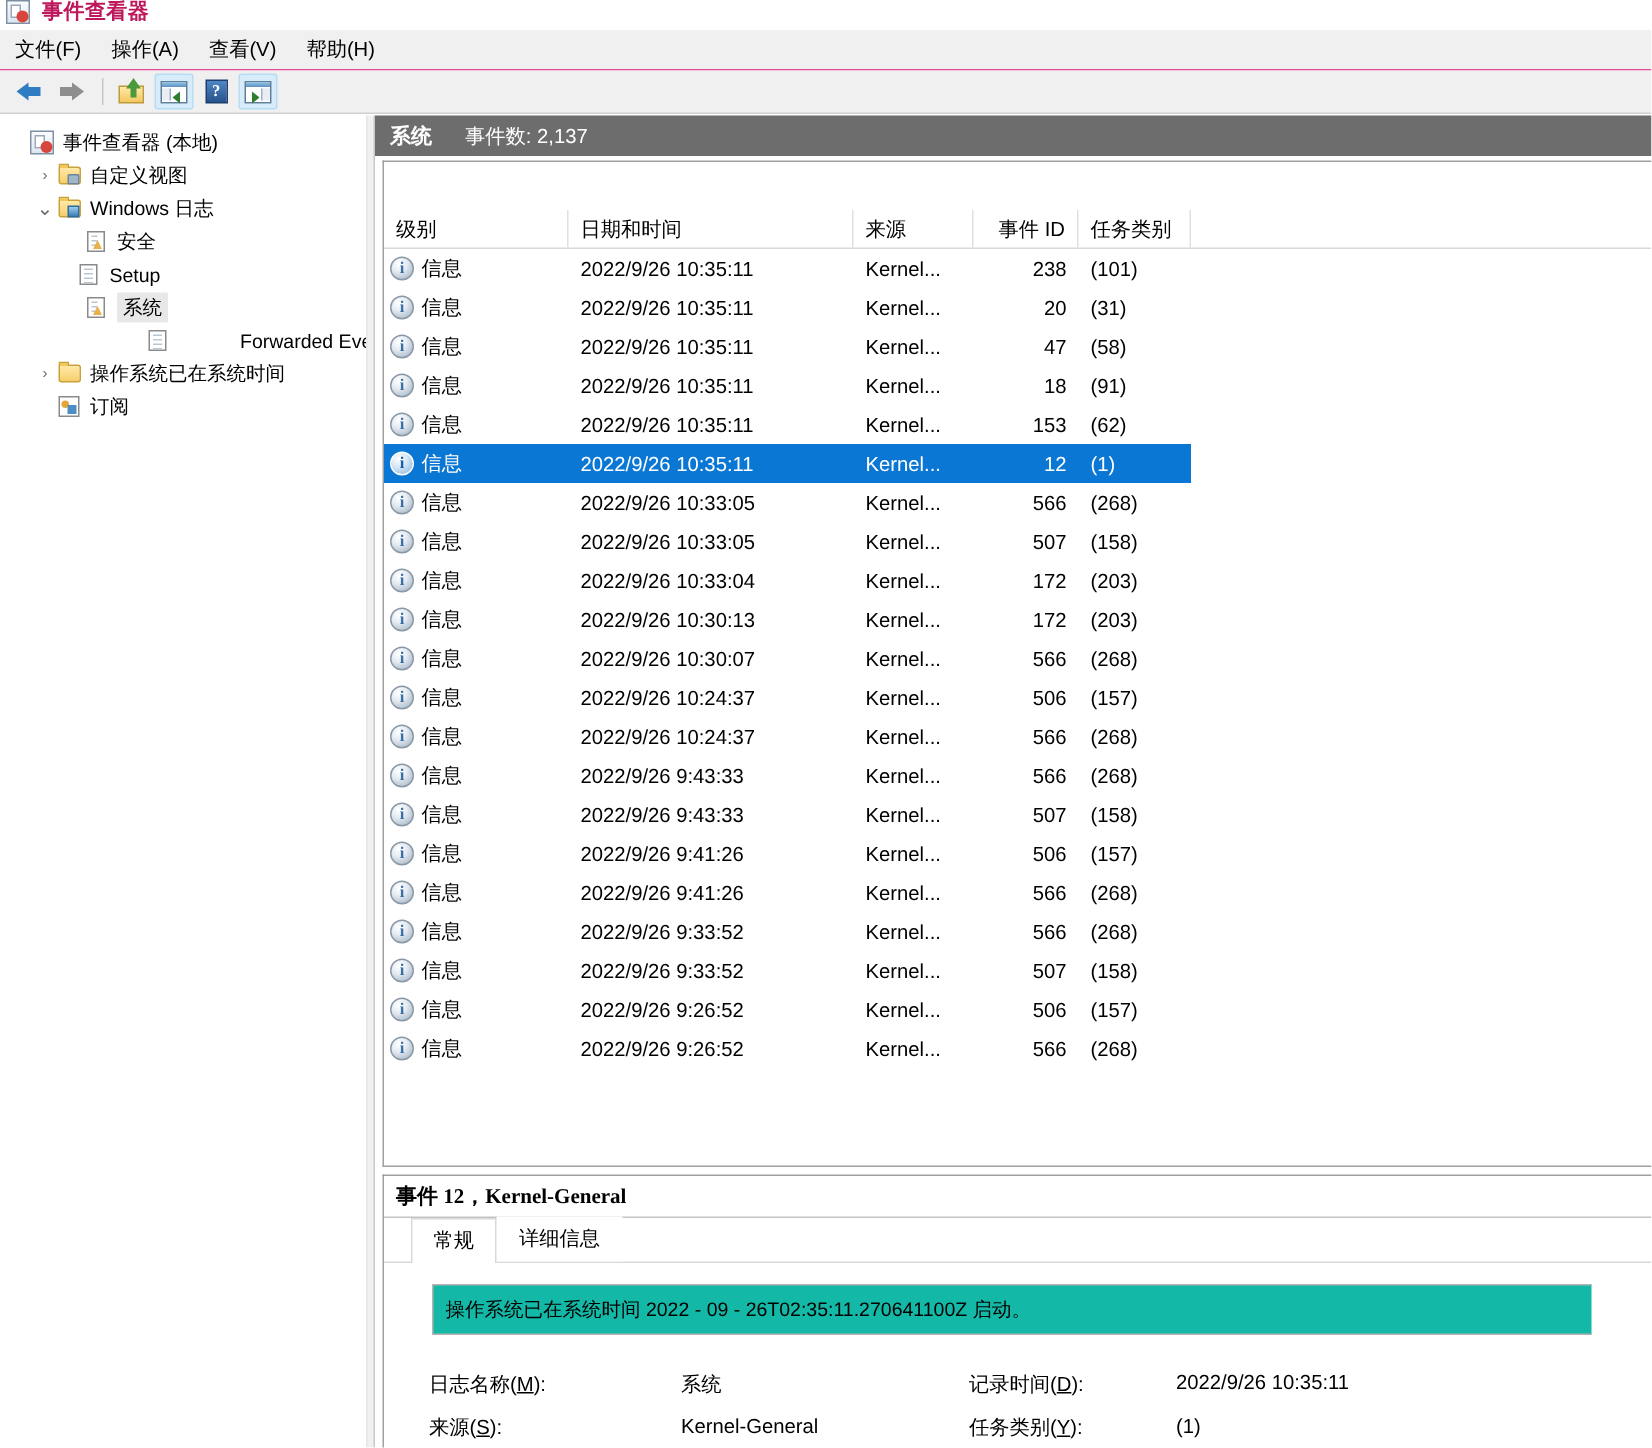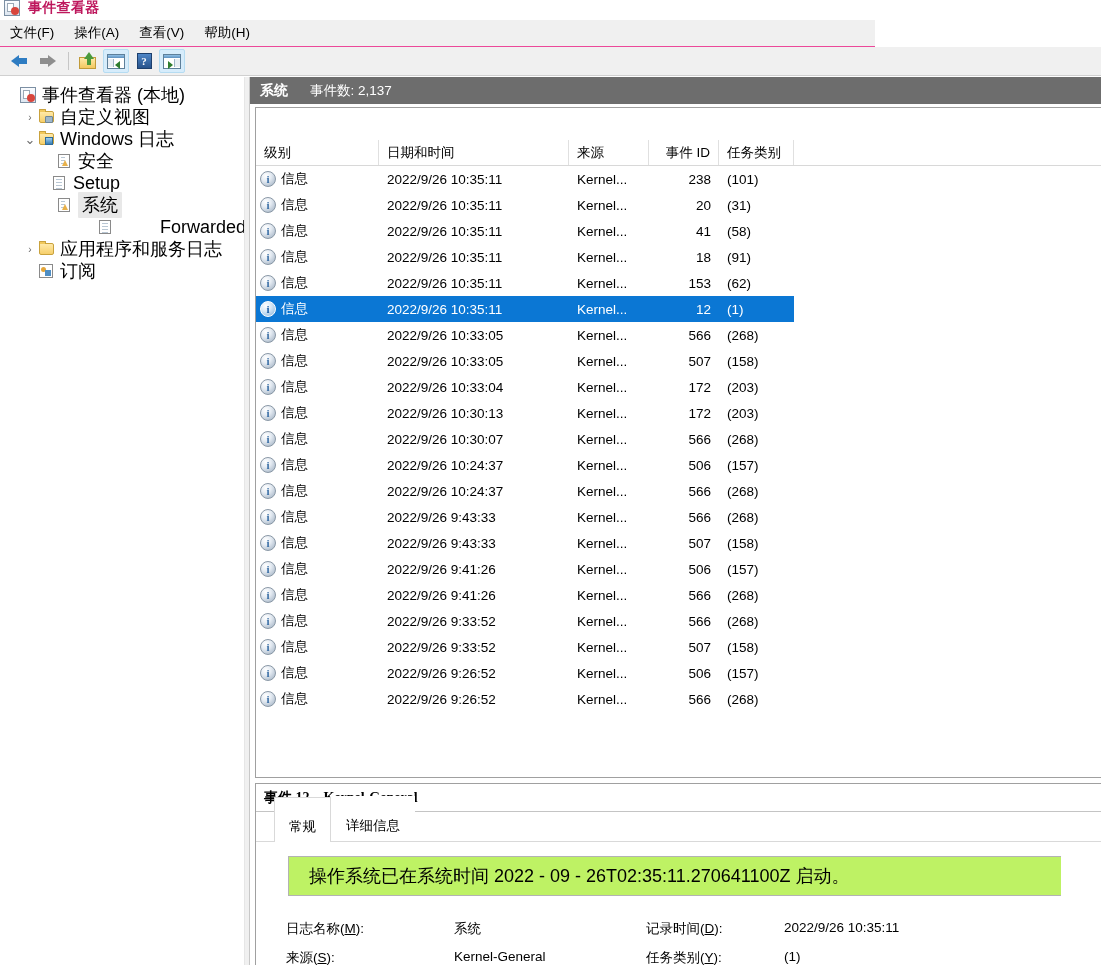"文件(F)" .menubar { width: 875px -> 1101px }
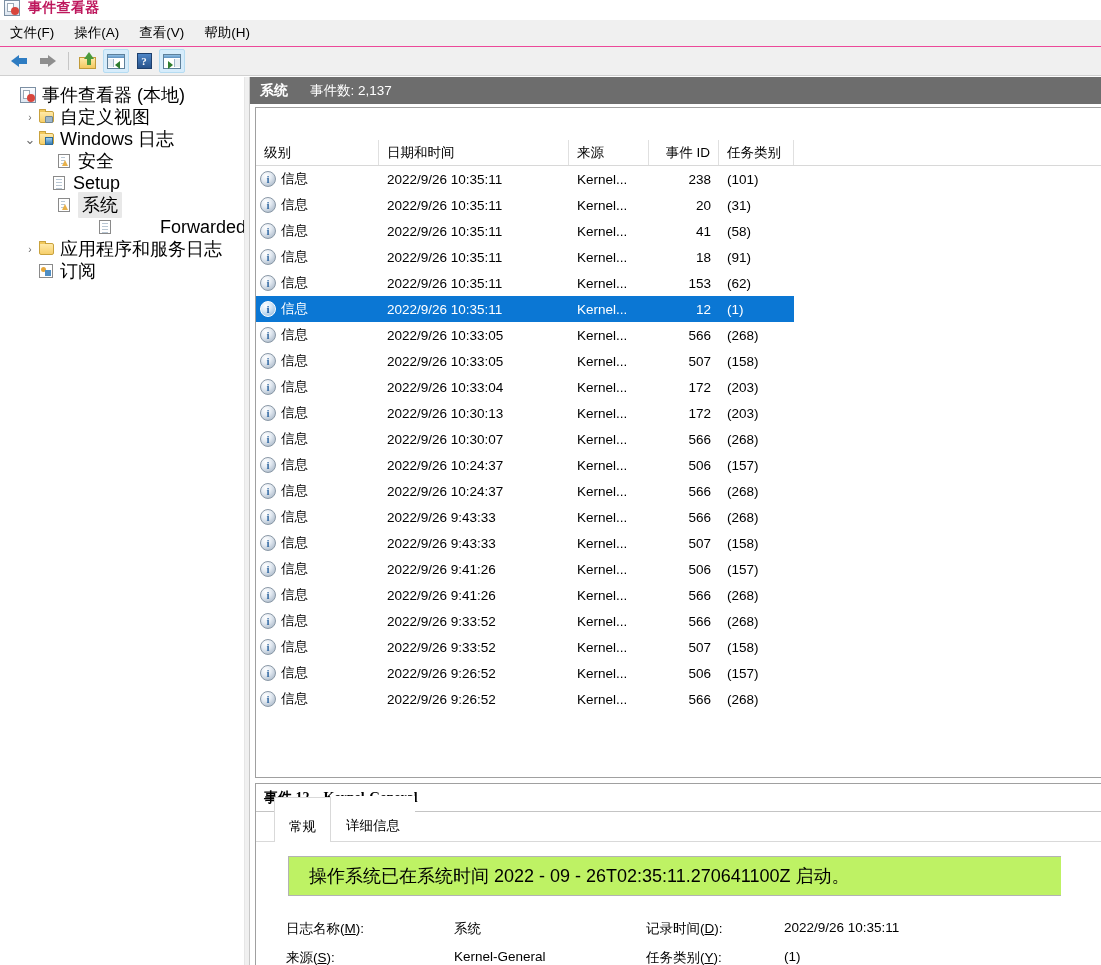"事件查看器 (本地)" .tree-row .t-label { font-size: 18px -> 13px }
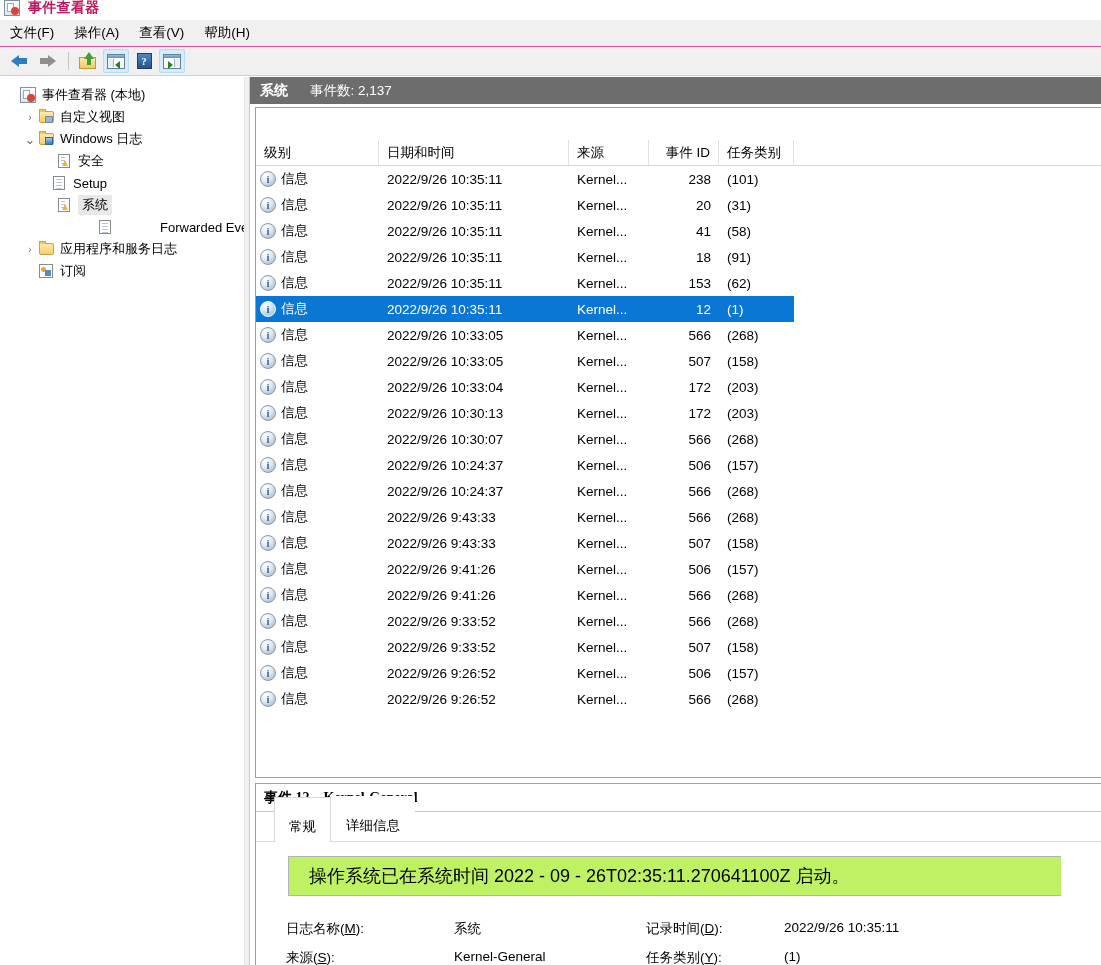"41" div.cell { text: 41 -> 47 }
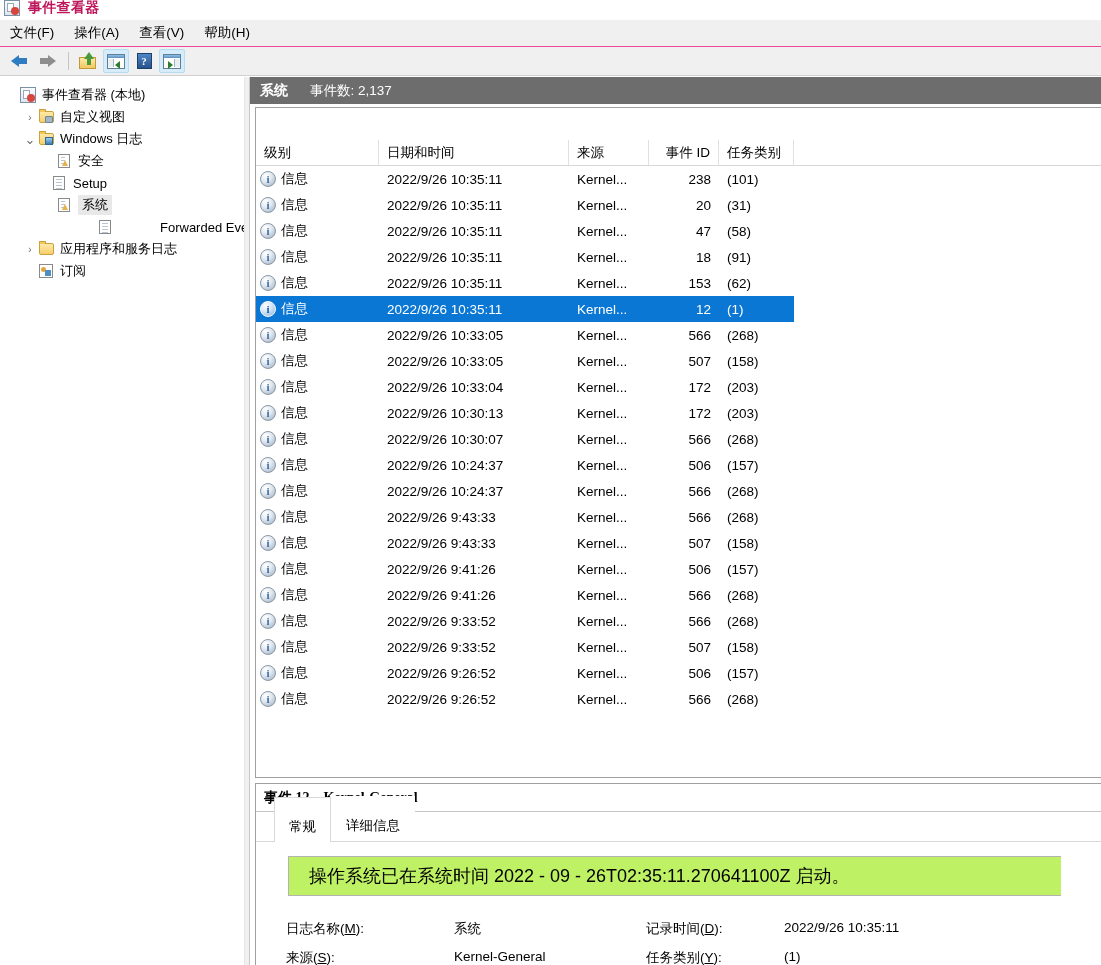"应用程序和服务日志" span.t-label { text: 应用程序和服务日志 -> 操作系统已在系统时间 }
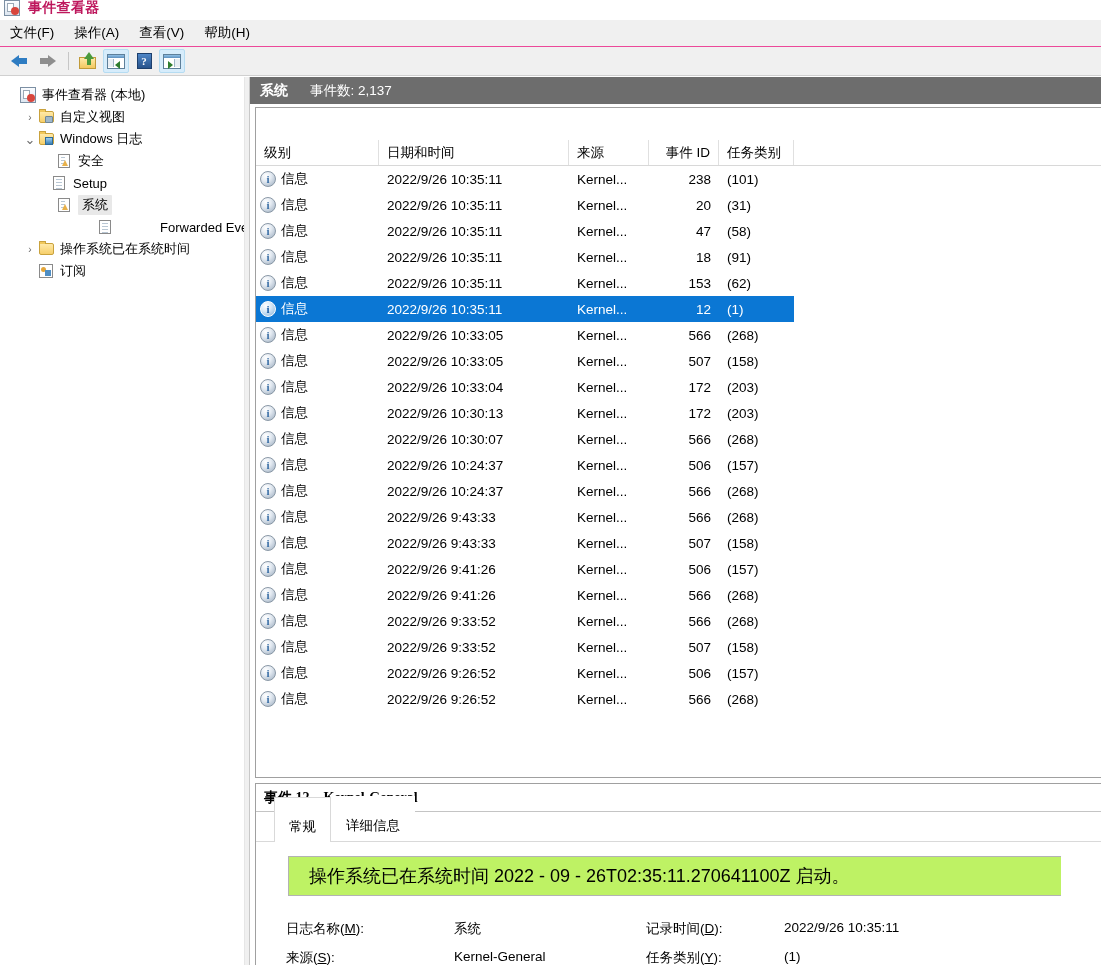"常规" .tab { padding: 20px 14px 6px 14px -> 5px 14px 6px 14px }
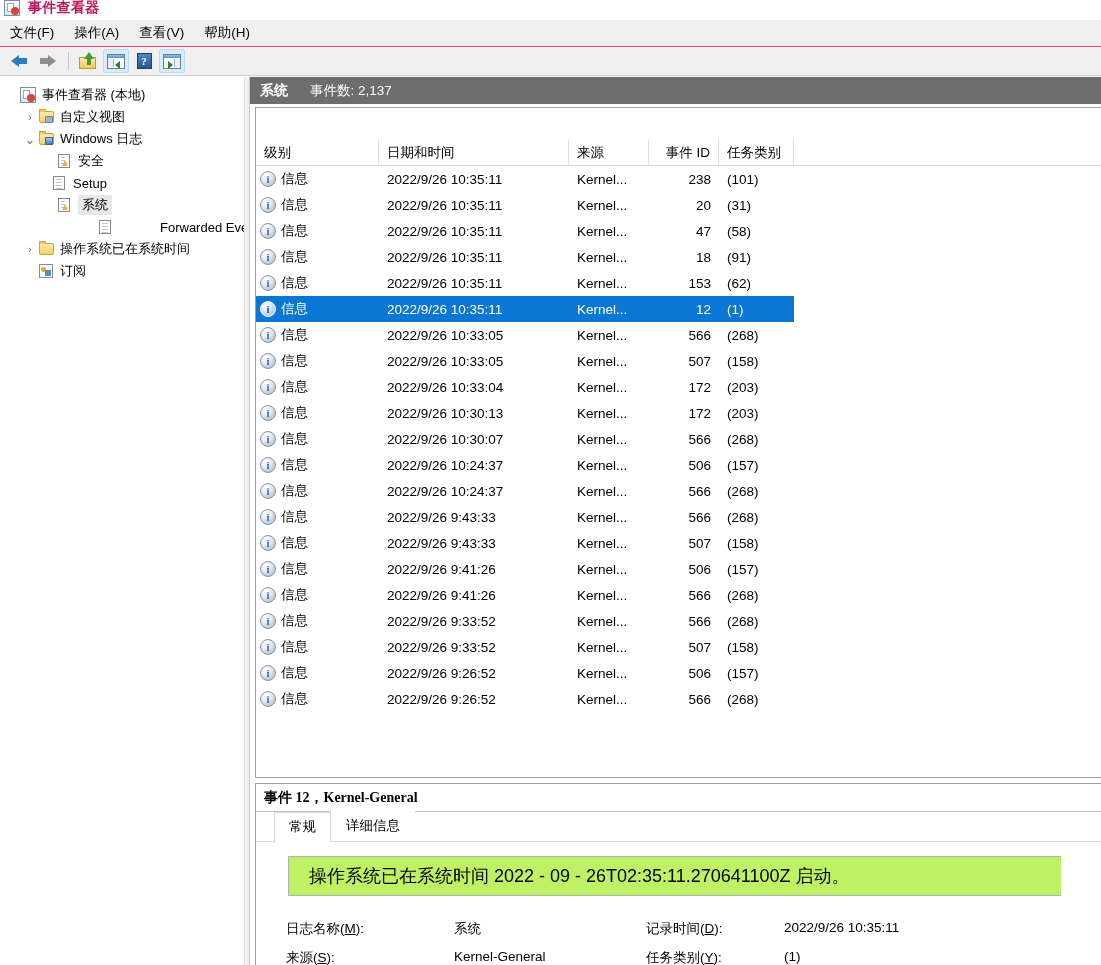"操作系统已在系统时间 2022 - 09 -" .msg-box { background: #bef264 -> #14b8a6; font-size: 18px -> 13px; padding: 7px 10px 7px 20px -> 7px 10px 7px 8px }
